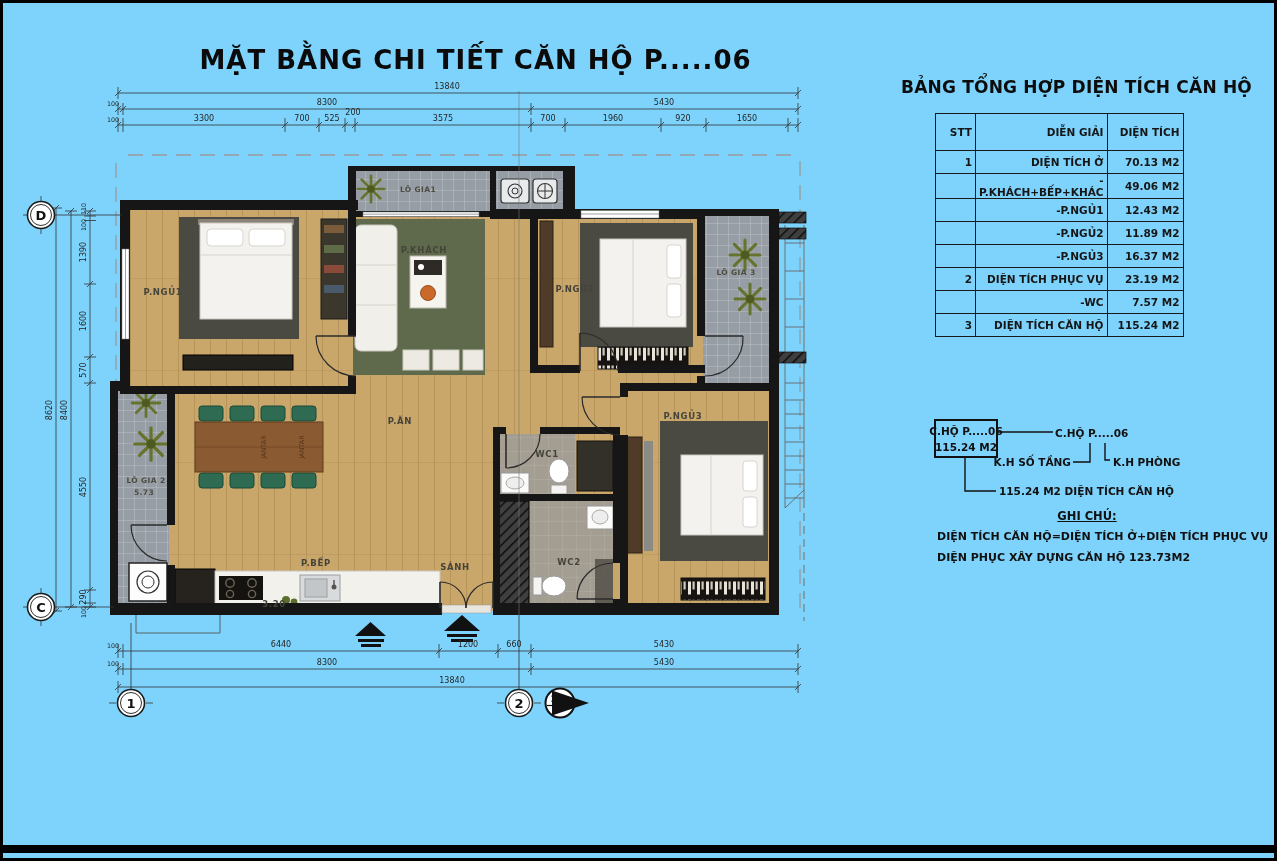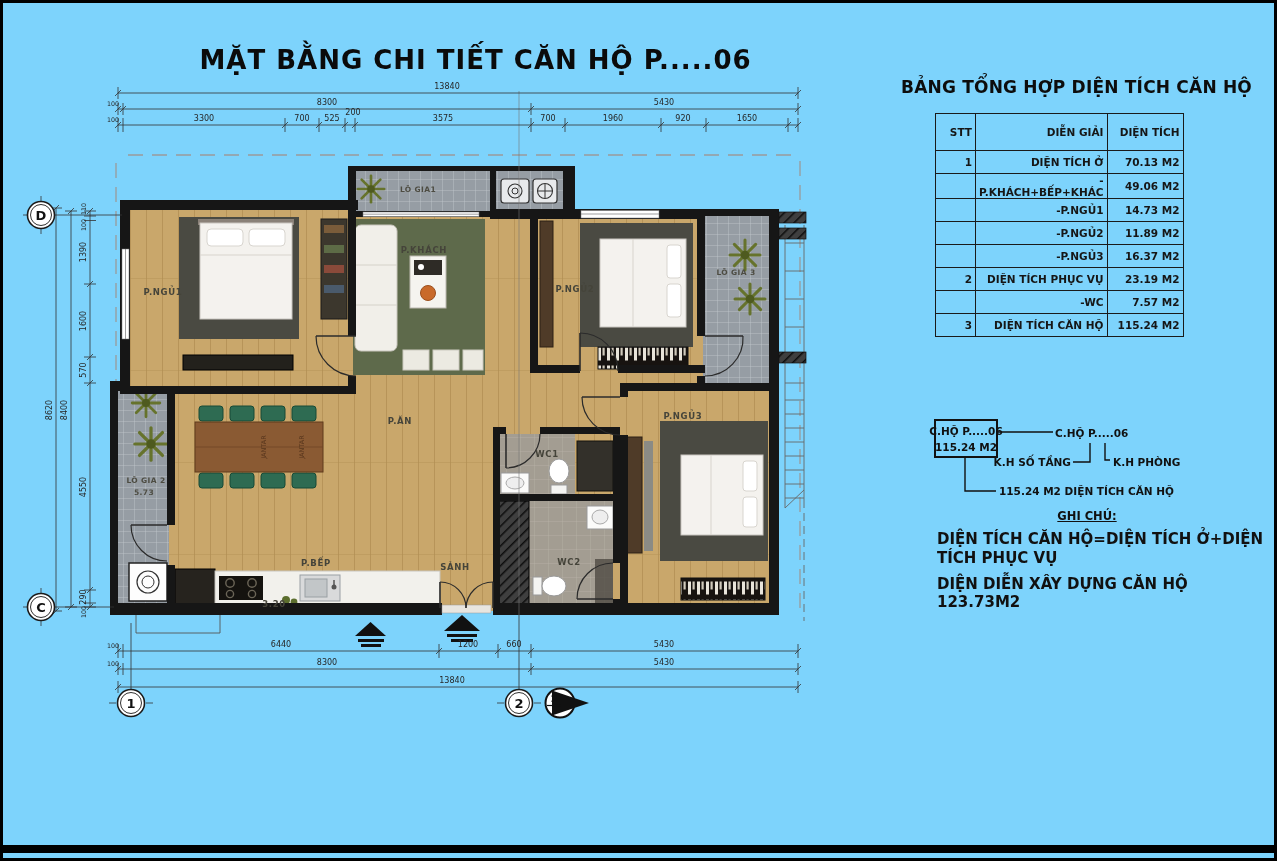"14.73 M2" td { text: 14.73 -> 12.43 }
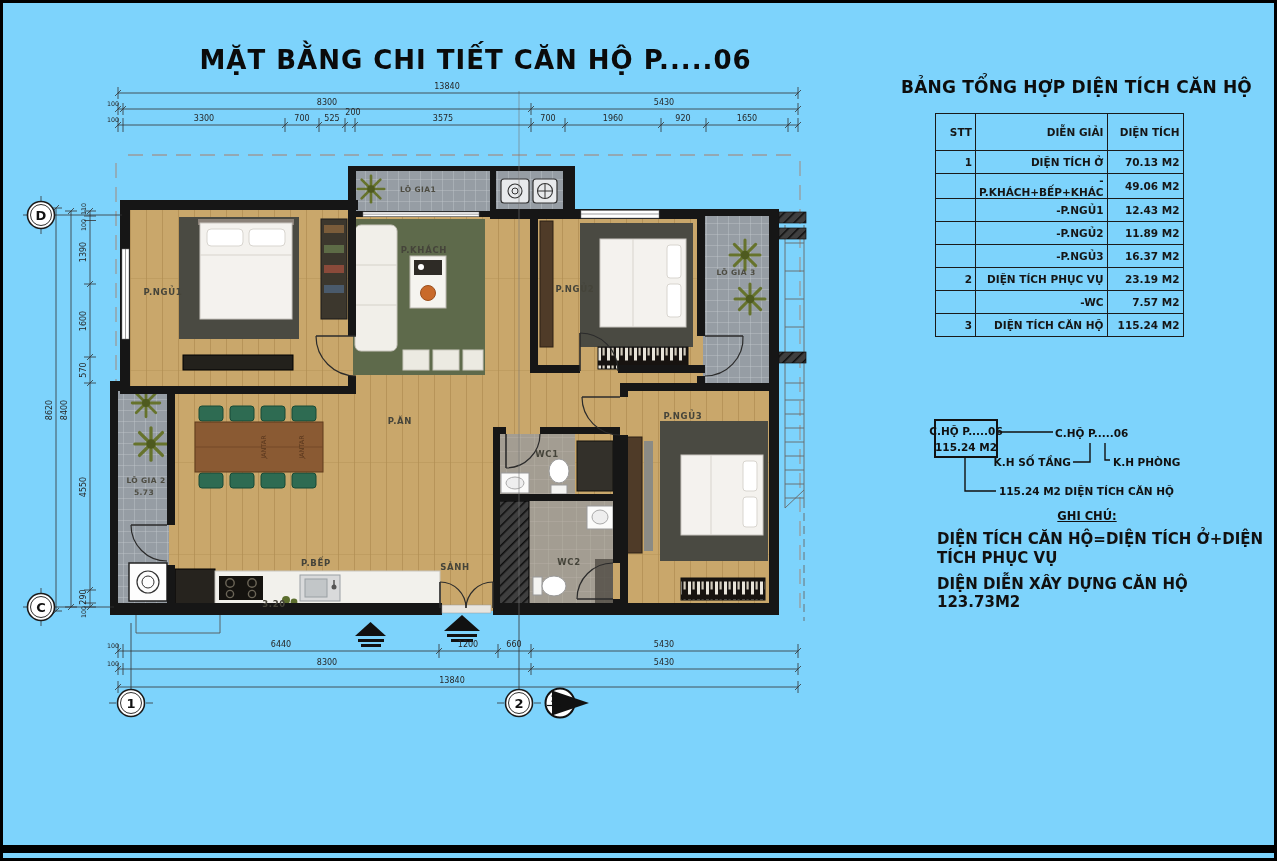"DIỆN TÍCH CĂN HỘ=DIỆN TÍCH" .notes-line { font-size: 15px -> 11px }
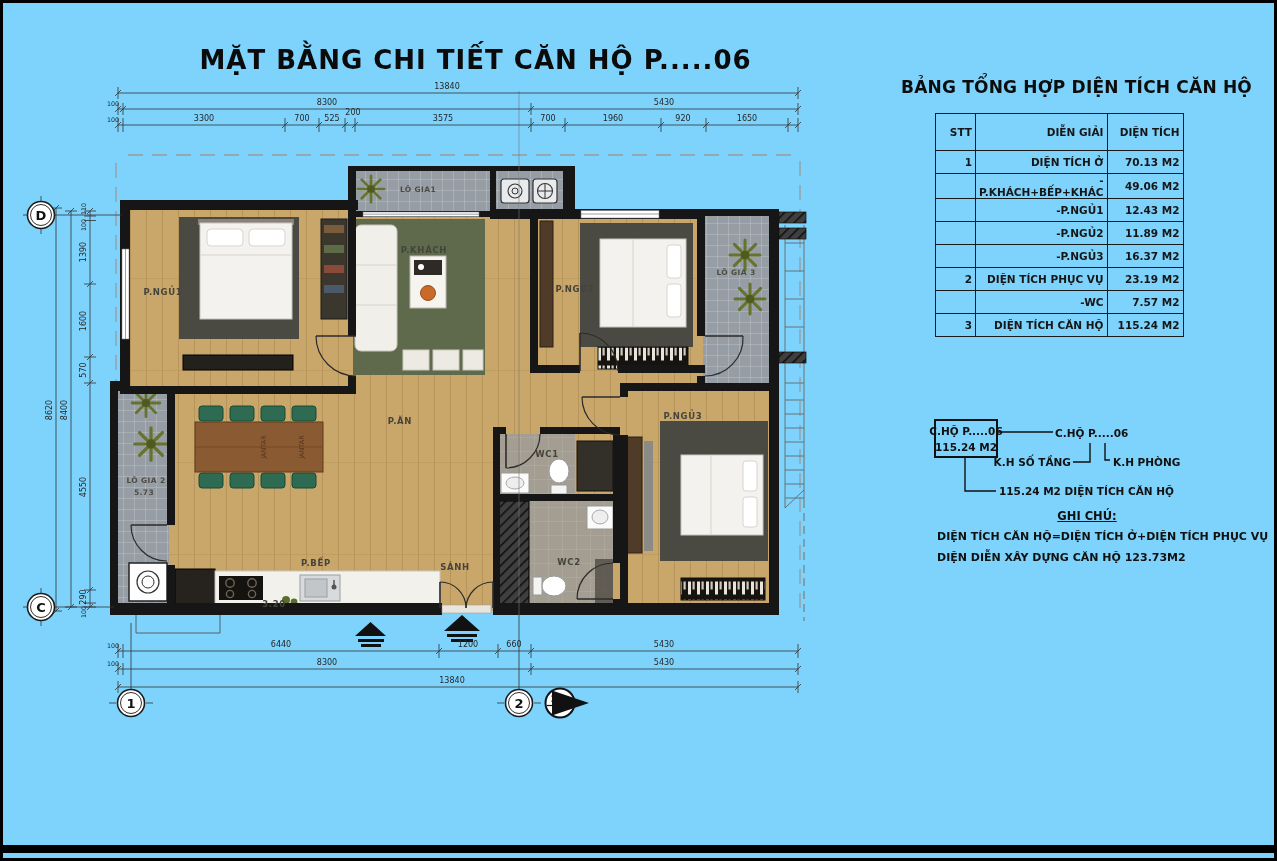"DIỆN DIỄN XÂY DỰNG CĂN" div.notes-line { text: DIỄN -> PHỤC }
